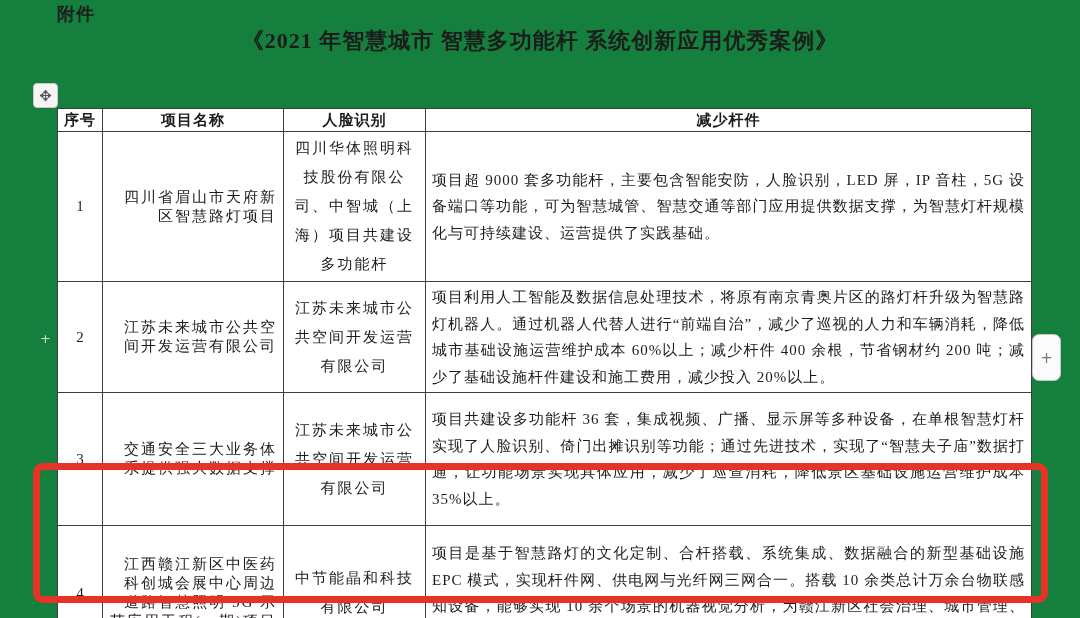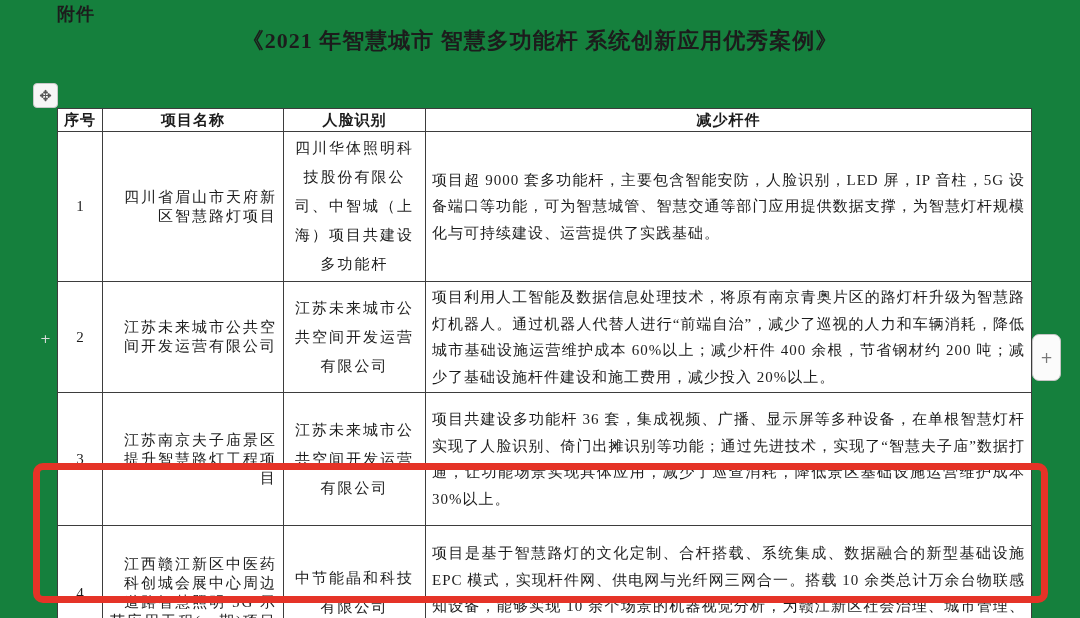"项目共建设多功能杆 36" td.cell-intro { text: 30% -> 35% }
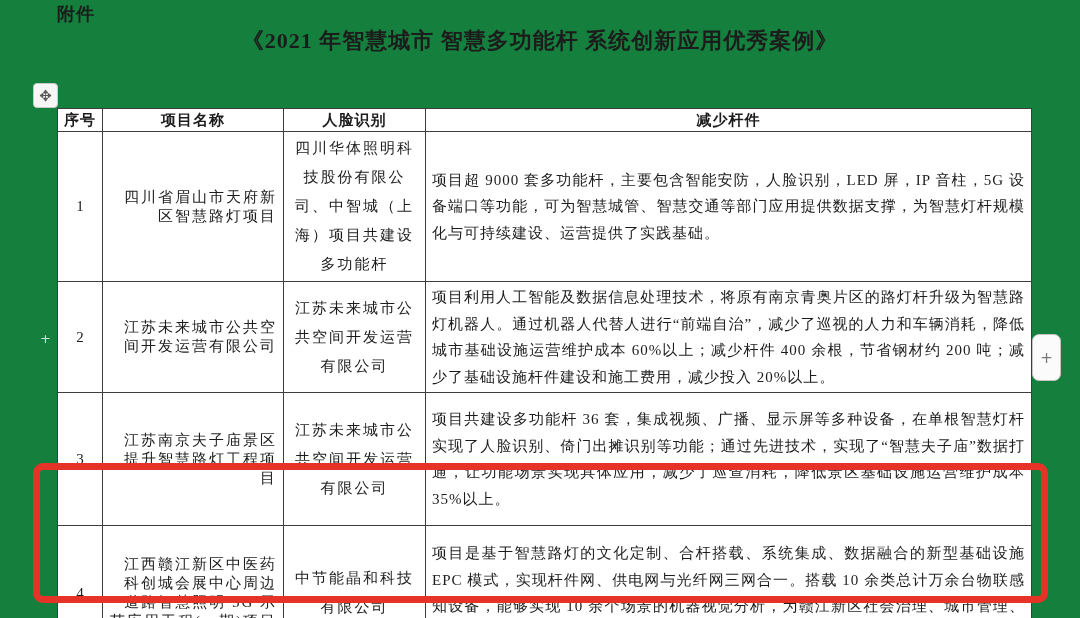"江苏南京夫子庙景区提升智慧路灯工程项目" td.cell-name { text: 江苏南京夫子庙景区提升智慧路灯工程项目 -> 交通安全三大业务体系提供强大数据支撑 }
